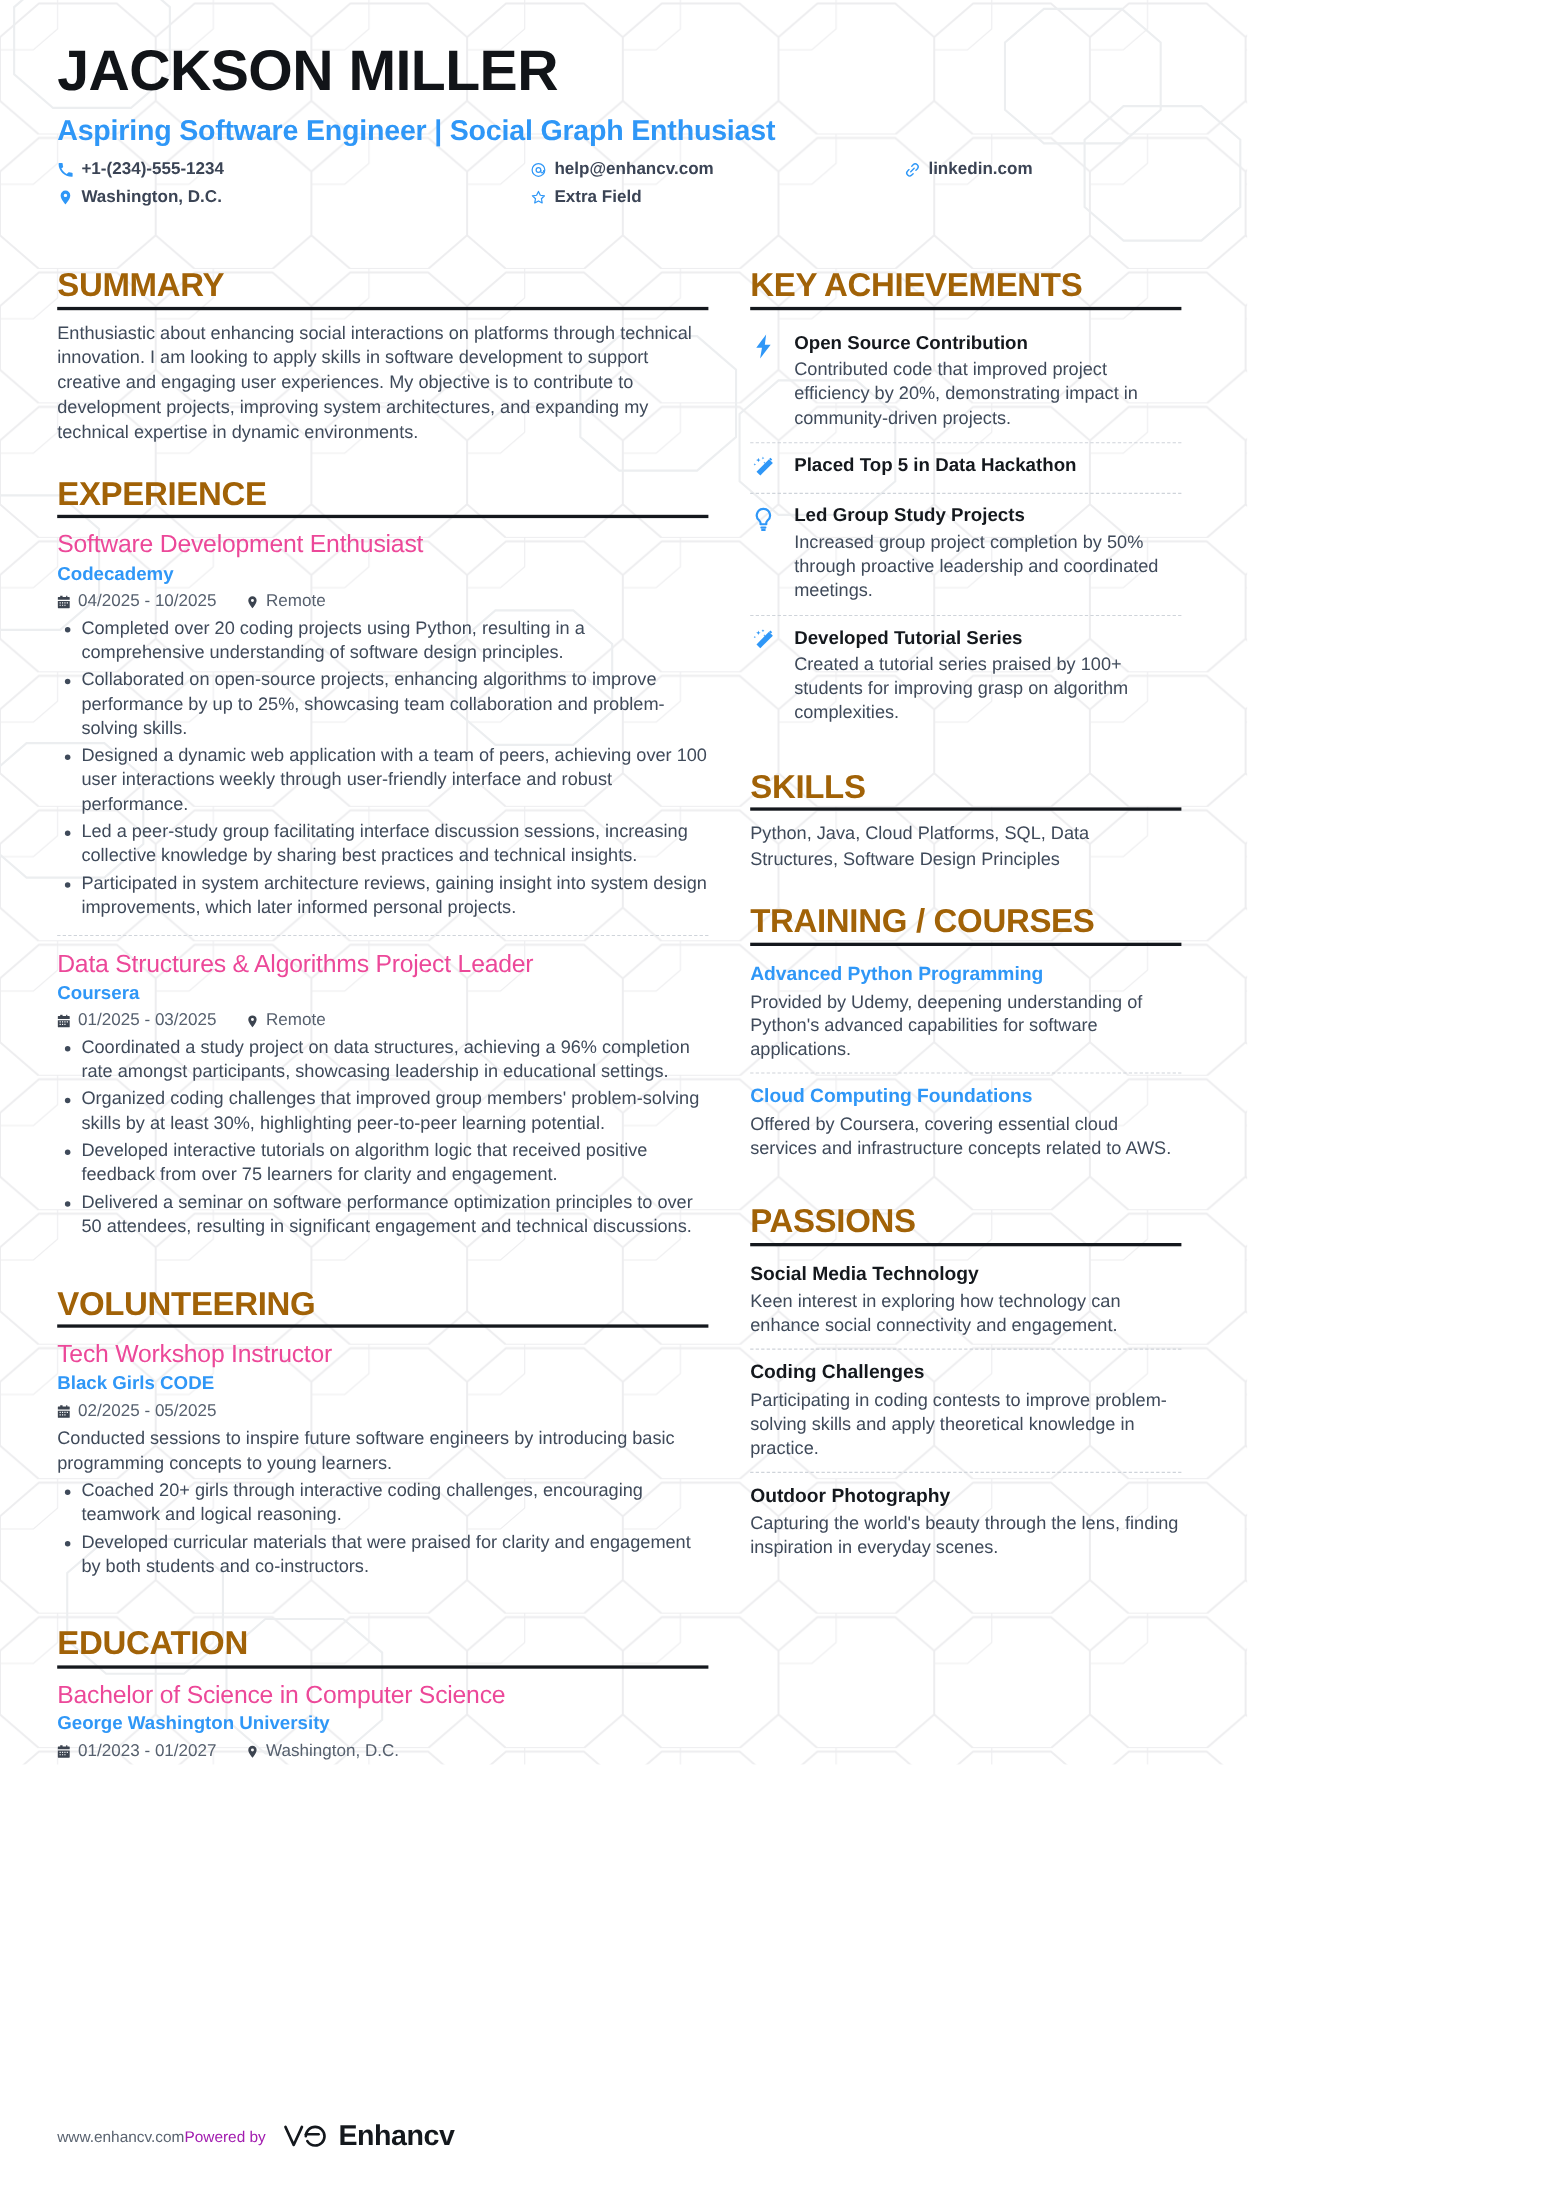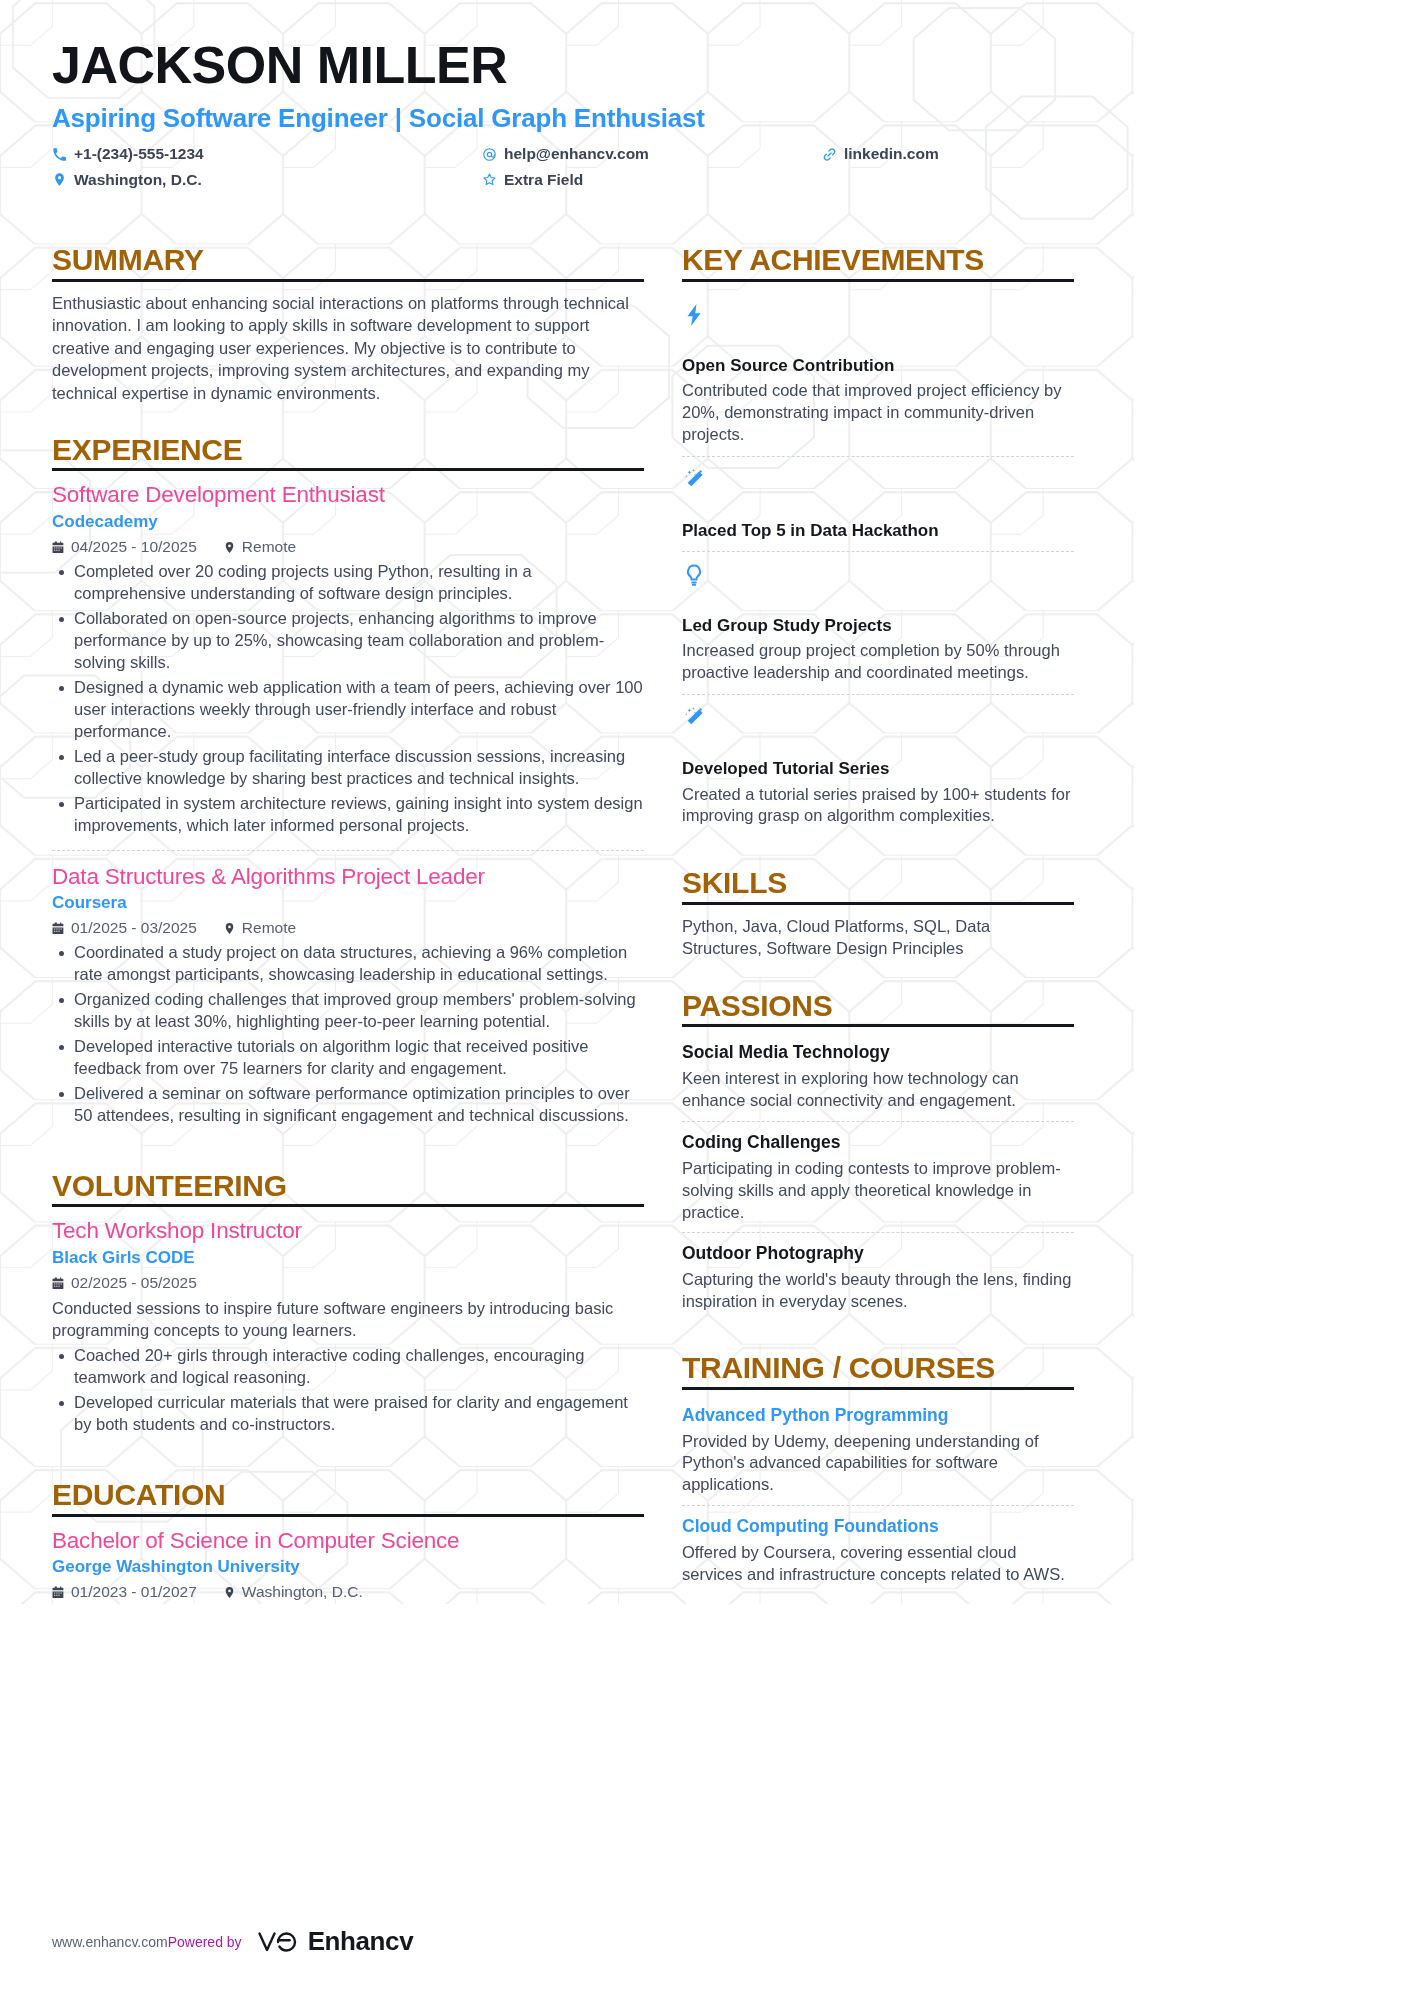"Open Source Contribution" .ach { flex-direction: column -> none; gap: 28px -> 14px }
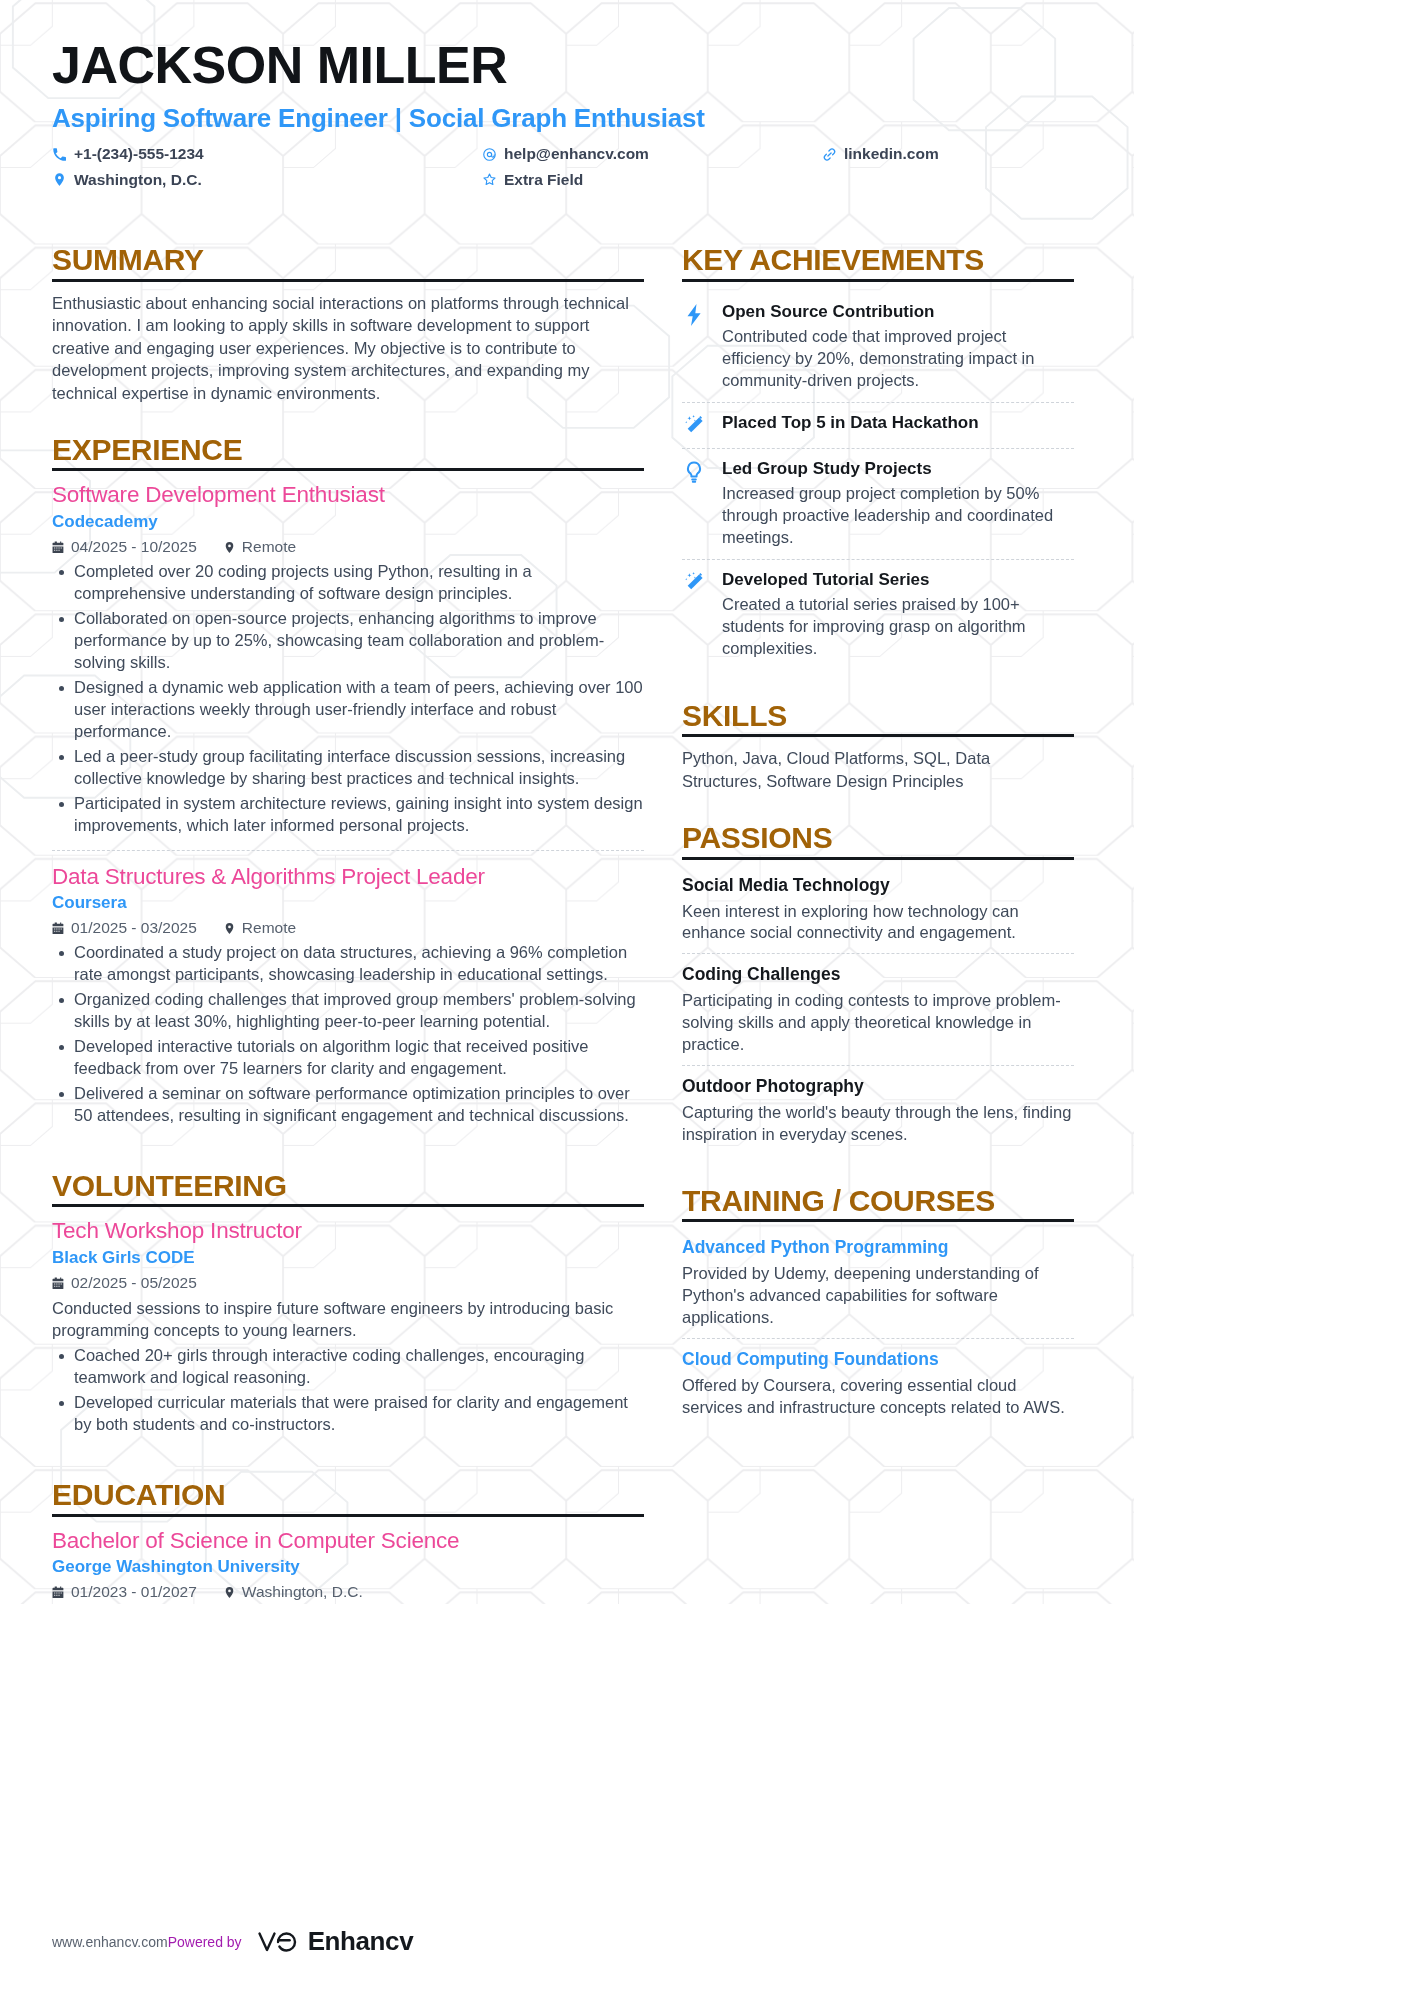"PASSIONS" div.sec { order: before "TRAINING / COURSES" -> after "TRAINING / COURSES" }
